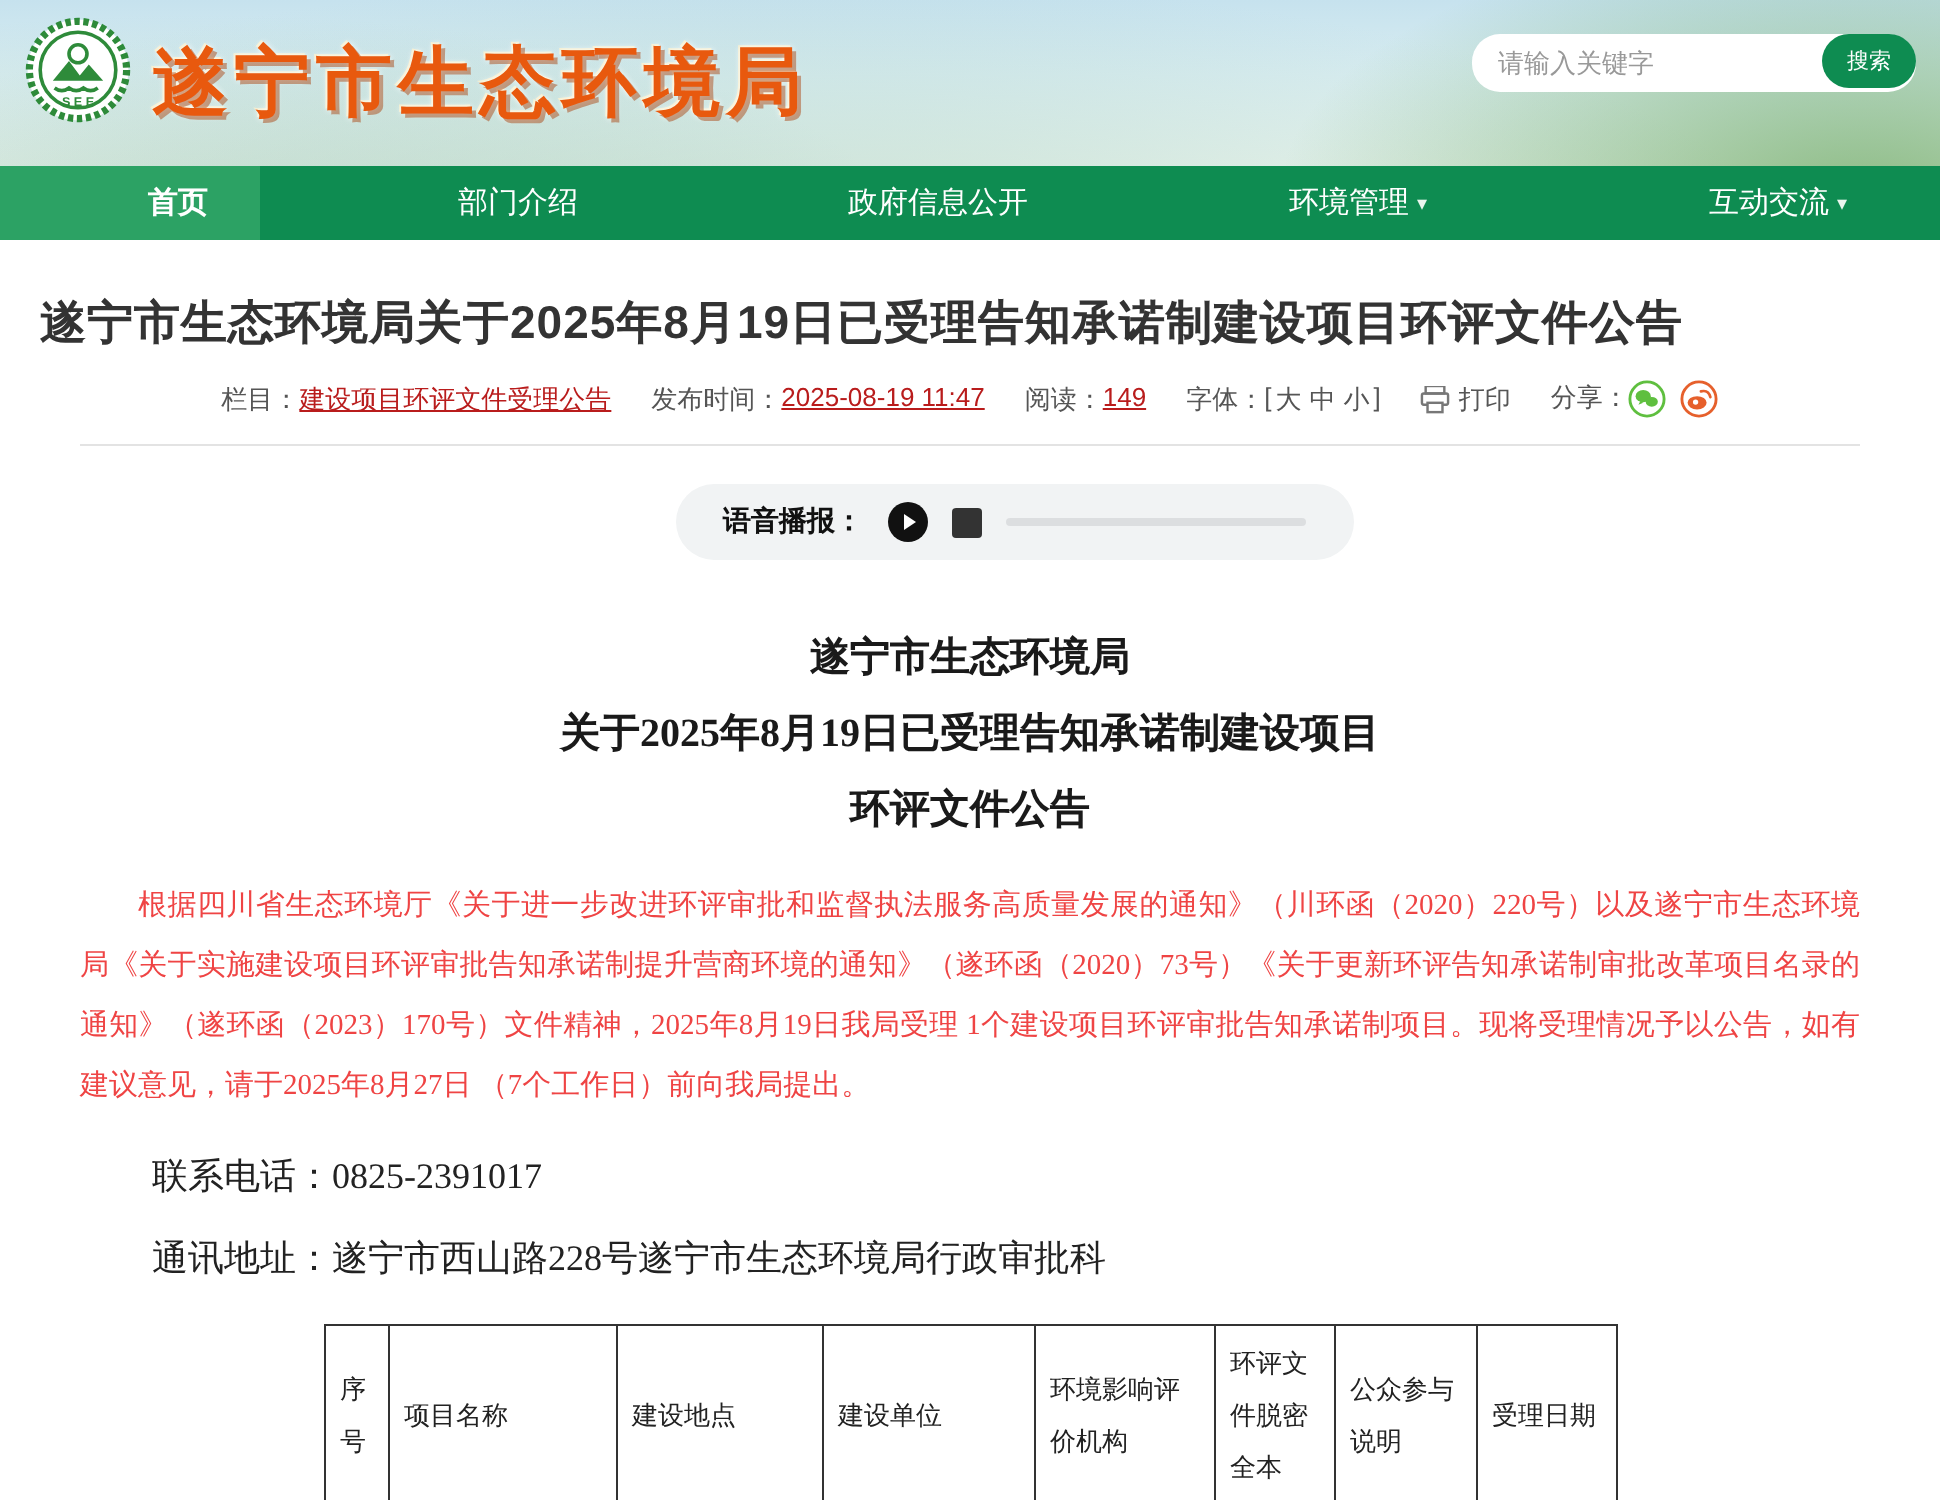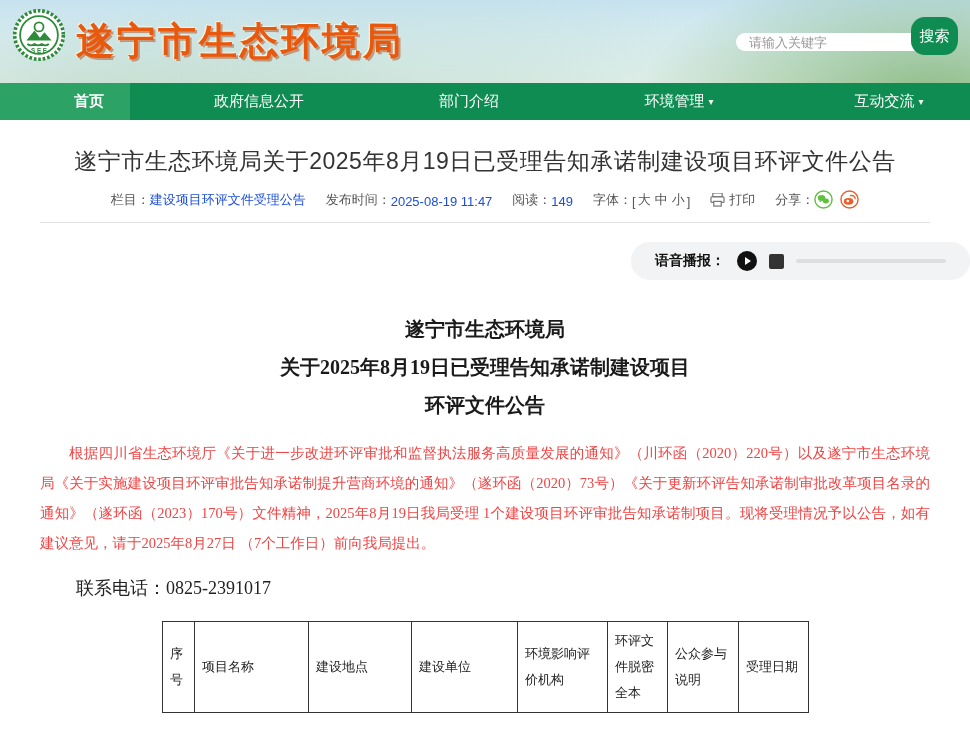"请输入关键字" .search-input { height: 18px -> 29px; margin-top: 16px -> none }
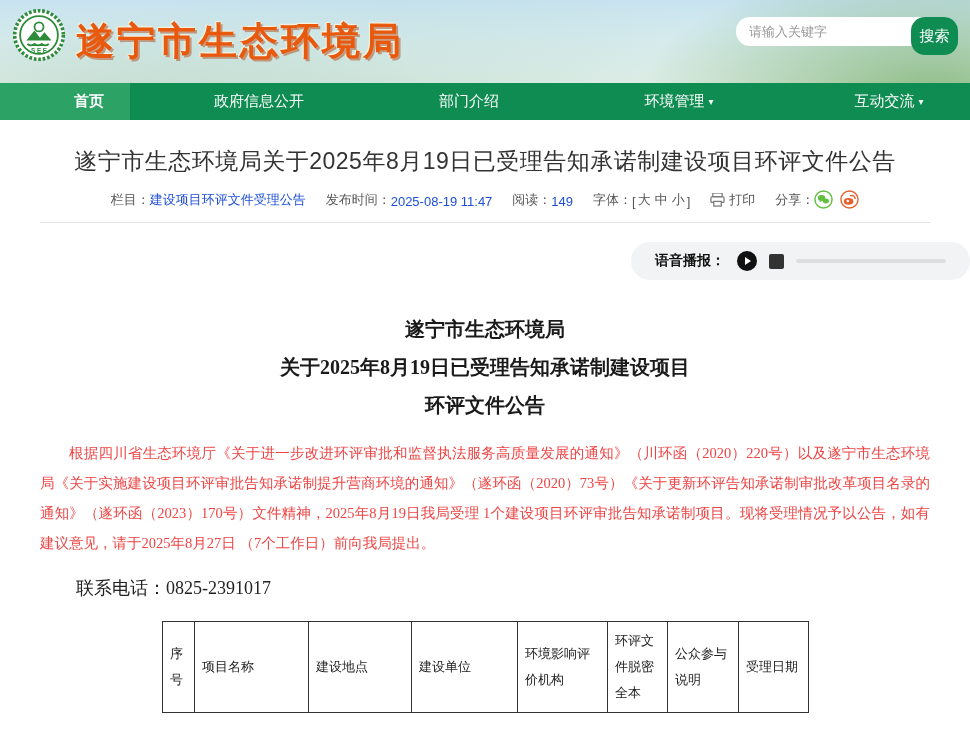"搜索" .search-btn { font-size: 15px -> 11px; height: 38px -> 27px }
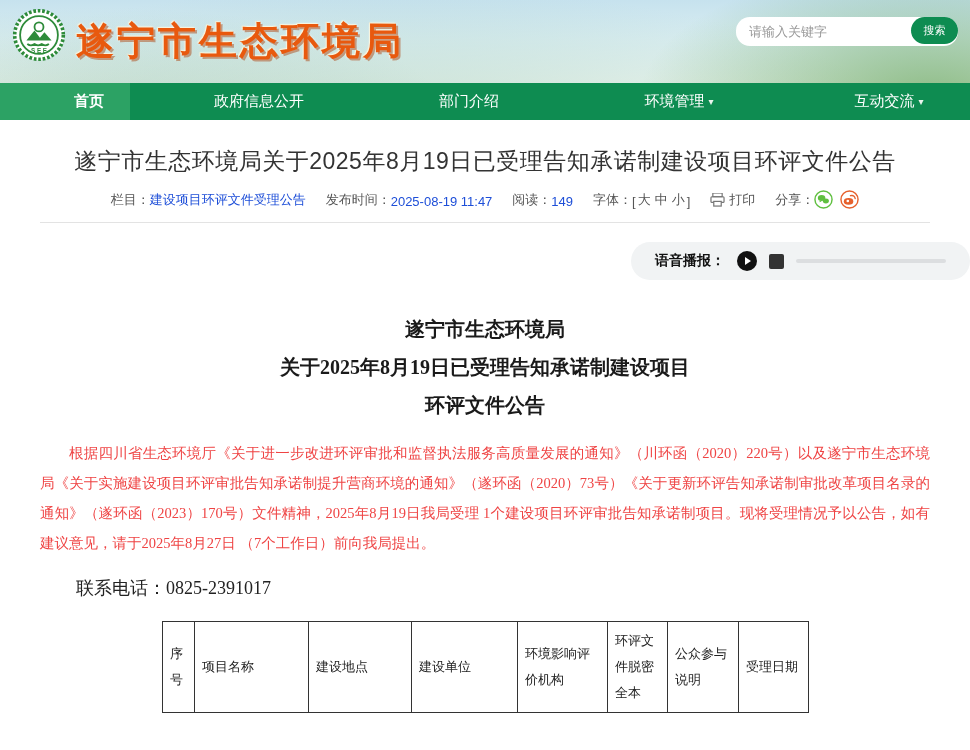"政府信息公开" div.nav-item { order: before "部门介绍" -> after "部门介绍" }
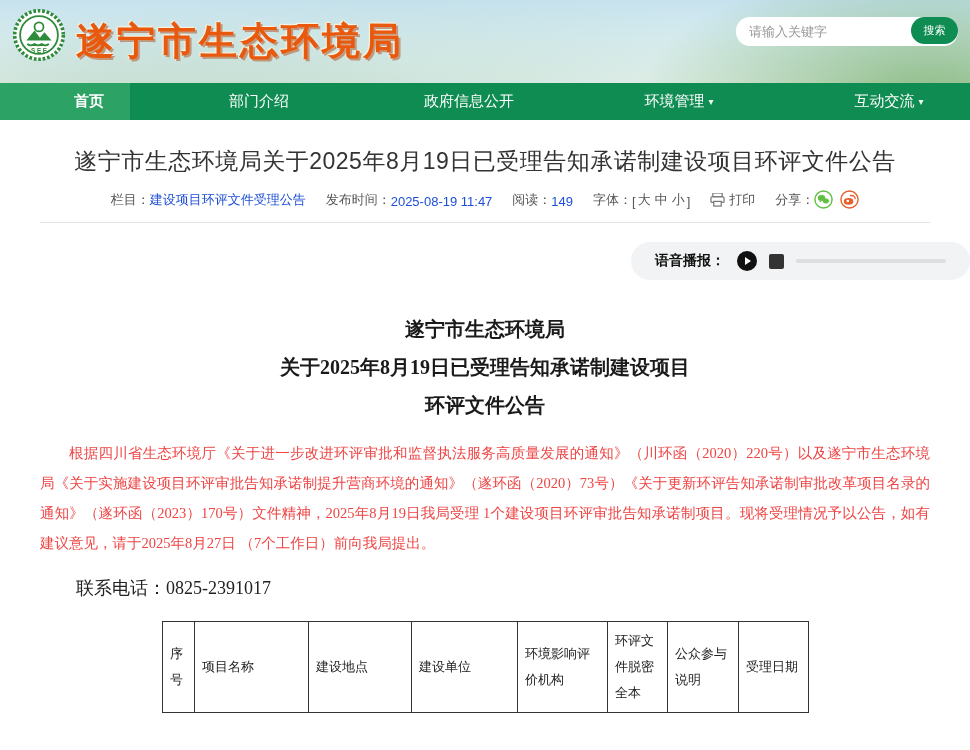"遂宁市生态环境局关于2025年8月19日已受理告知承诺制建设项目环评文件公告" .page-title { font-weight: normal -> bold; text-align: center -> left }
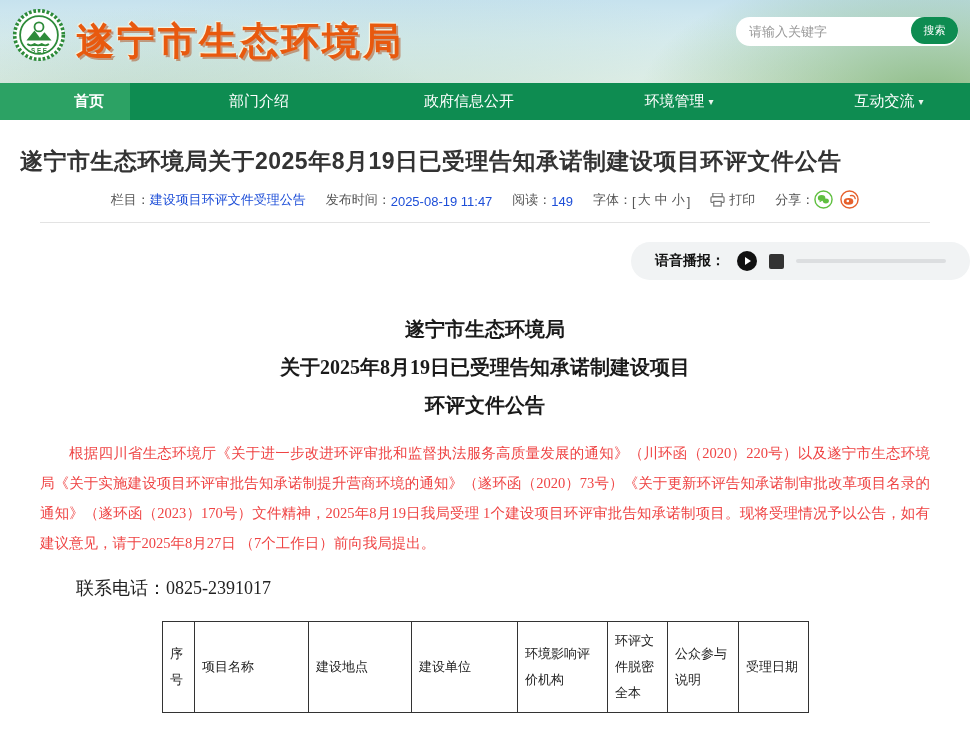"栏目：" .meta-item { align-items: flex-end -> flex-start }
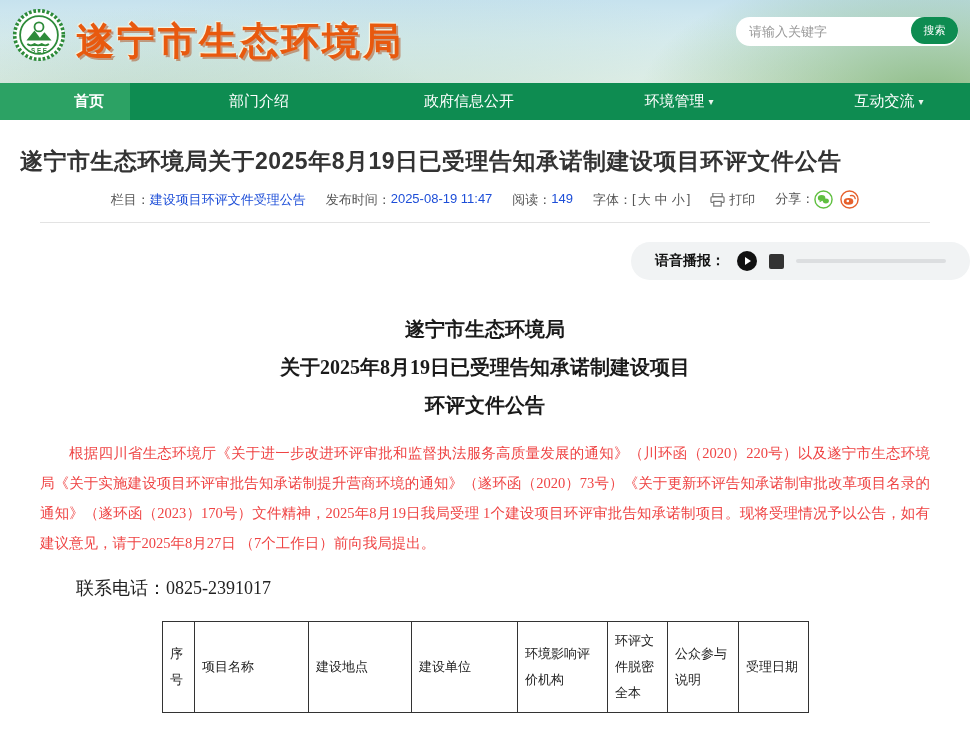"建设项目环评文件受理公告" .meta-value { color: #1d4ed8 -> #b91c1c; text-decoration: none -> underline }
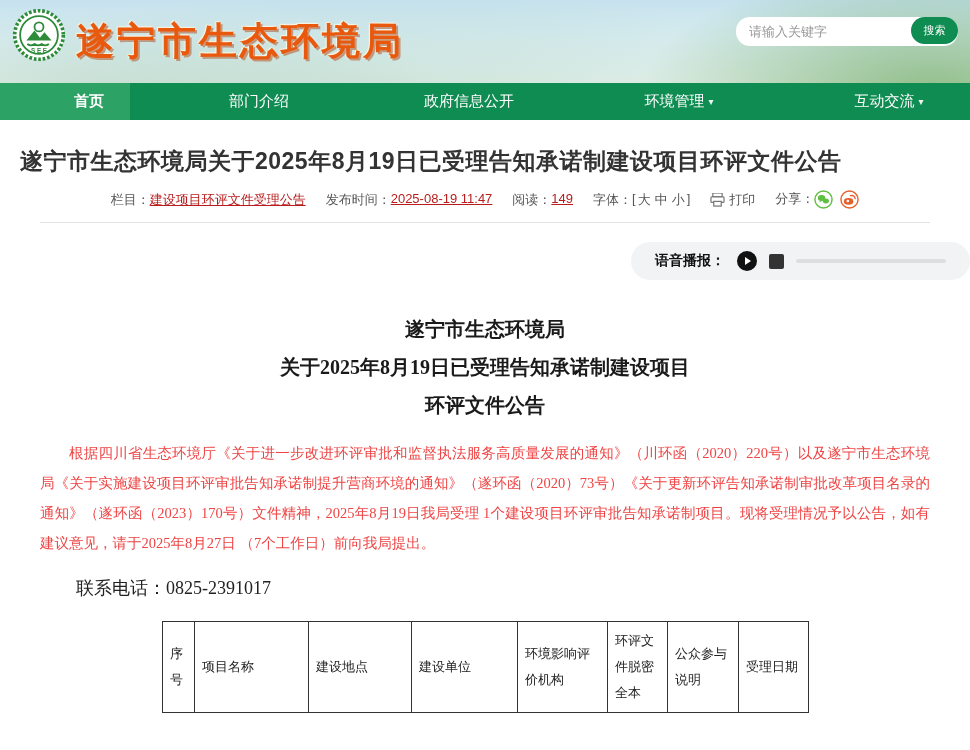"语音播报：" .audio-wrap { justify-content: flex-end -> center }
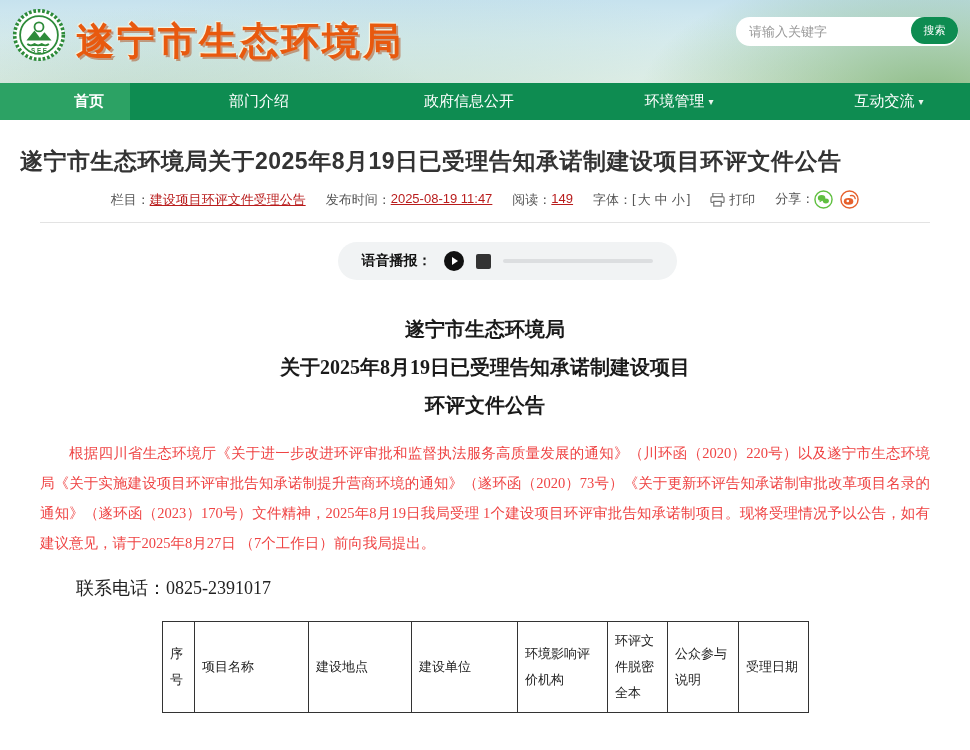"通讯地址：遂宁市西山路228号遂宁市生态环境局行政审批科" p.doc-line { html: none -> <p>通讯地址：遂宁市西山路228号遂宁市生态环境局行政审批科</p> }
